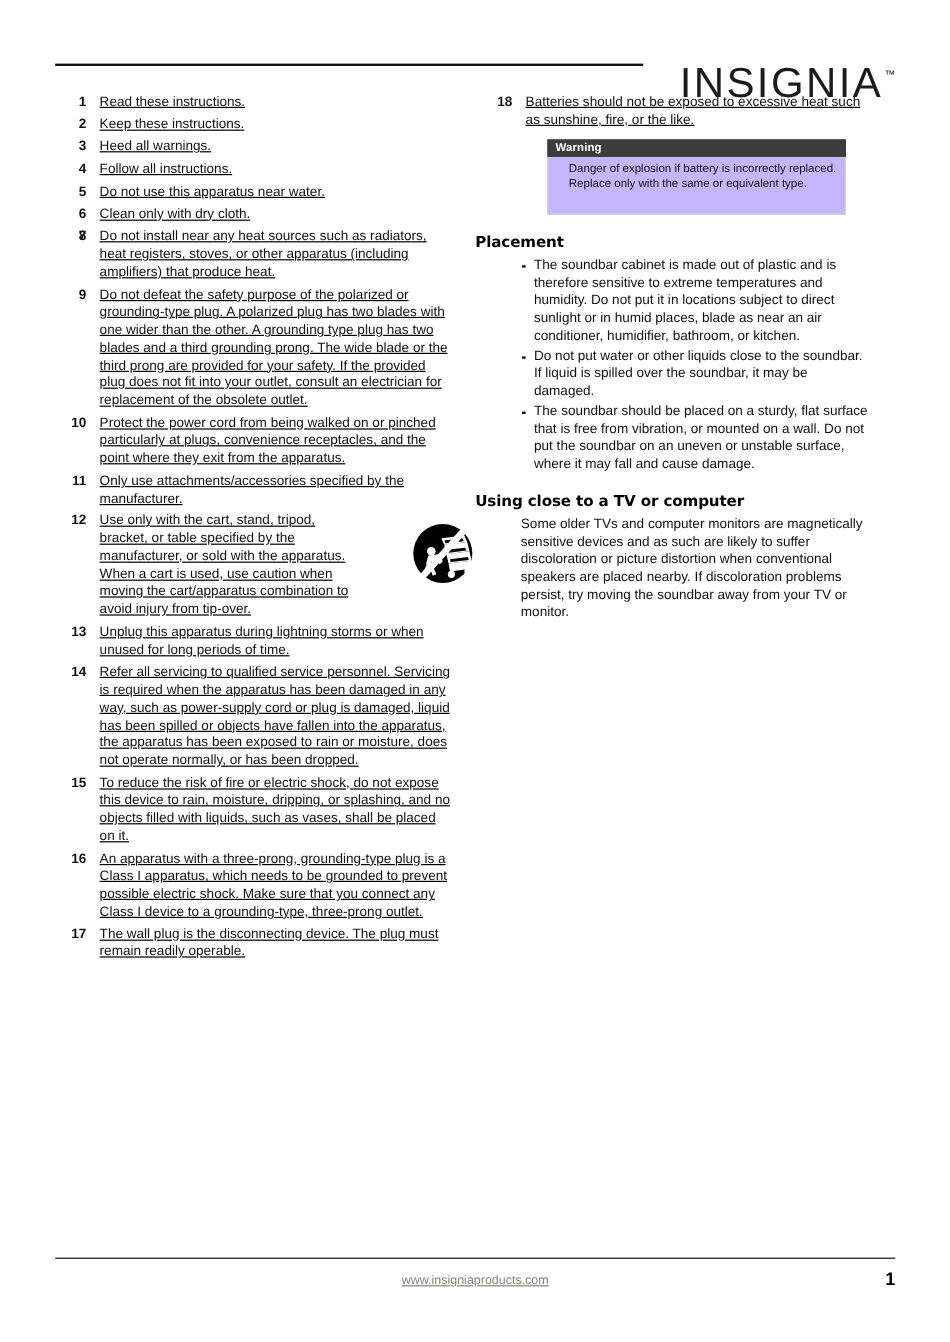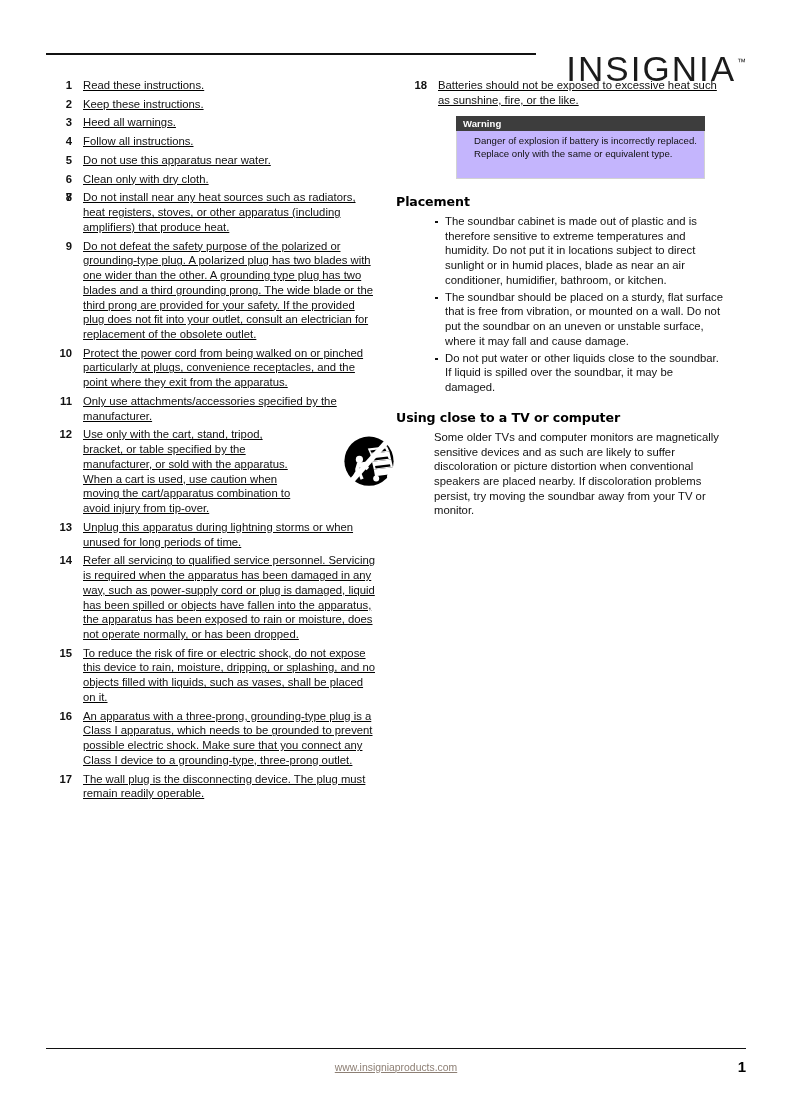"The soundbar should be placed" li { order: before "Do not put water or" -> after "Do not put water or" }
